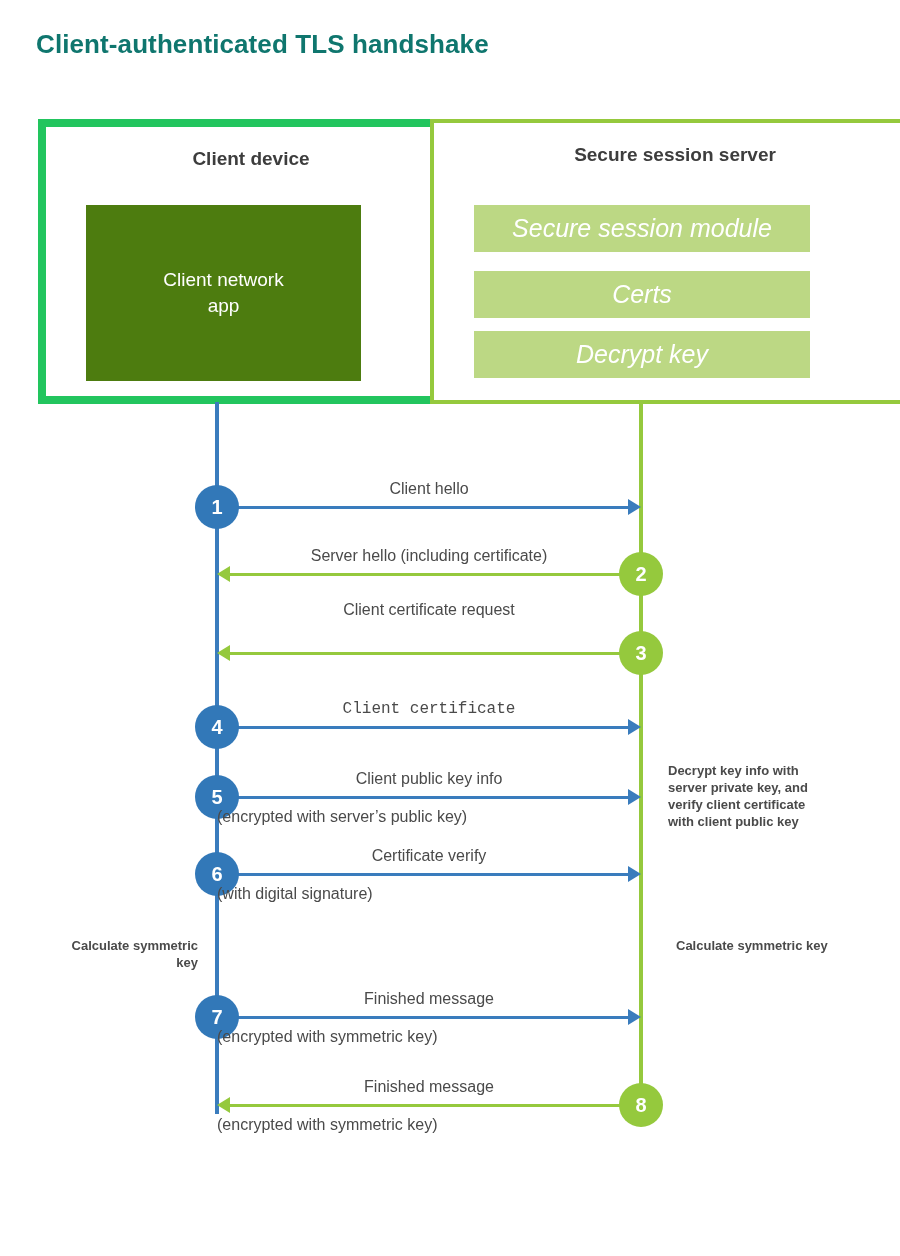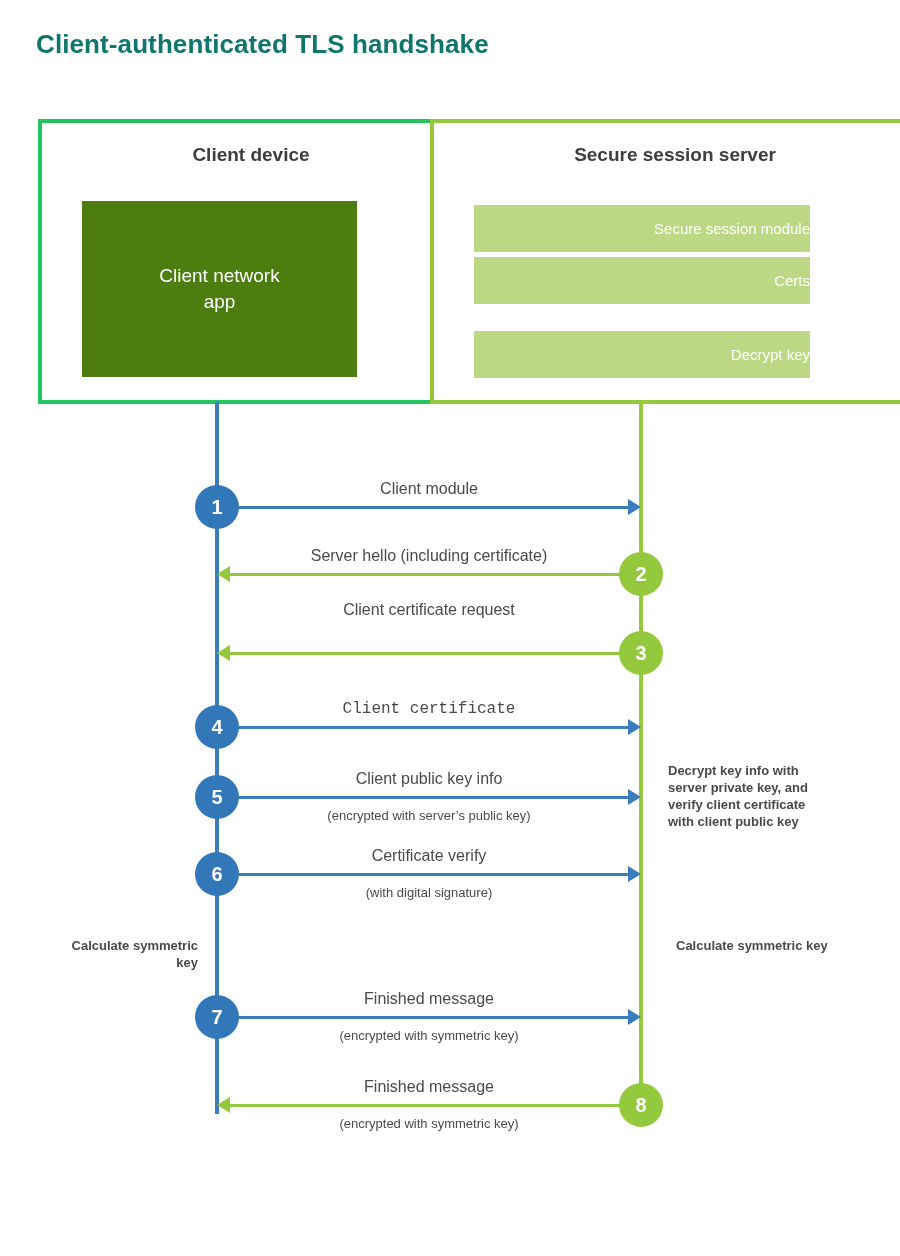"Client device" .actor-box.client { border: 4px solid #22c55e -> 8px solid #22c55e }
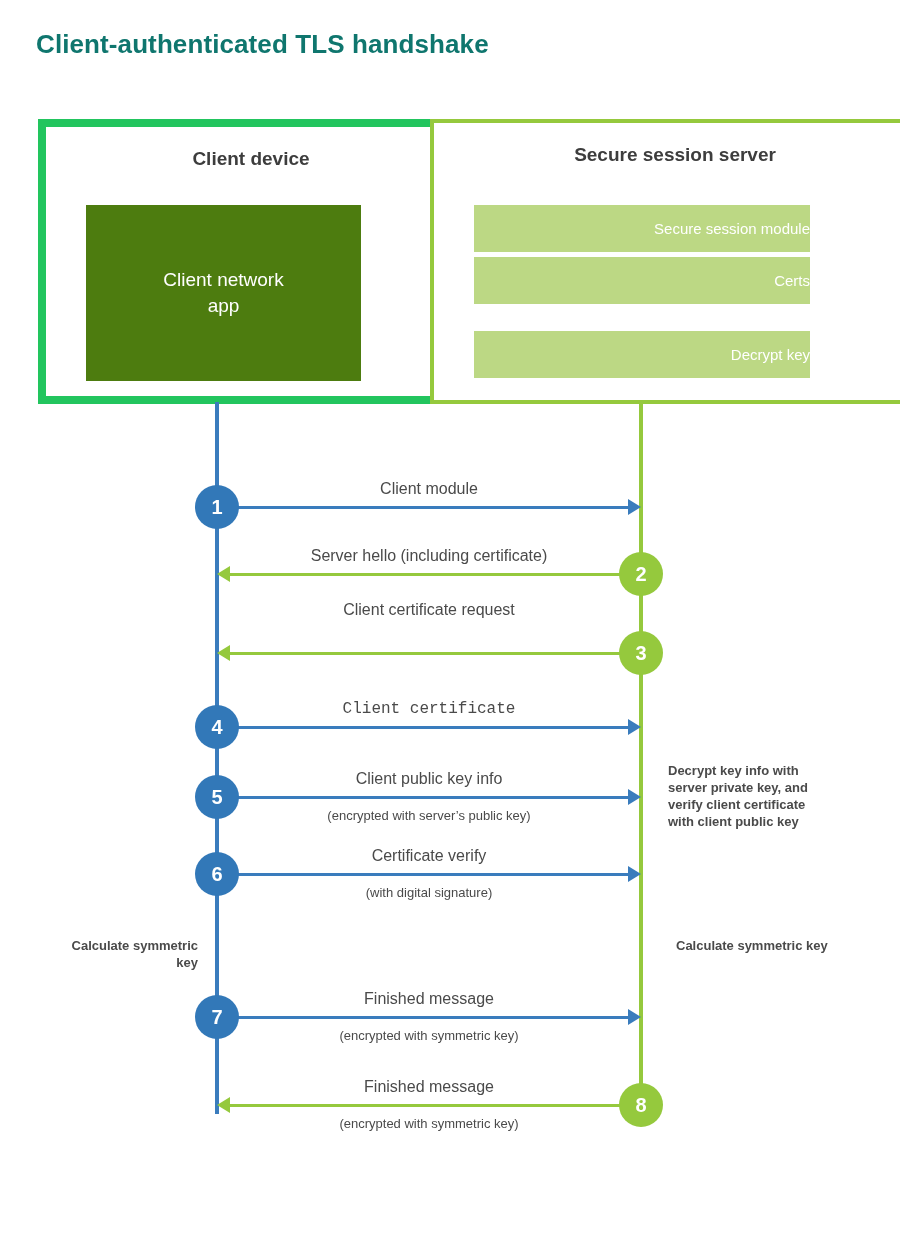"Secure session module" .server-module { font-size: 15px -> 25px; font-style: none -> italic; justify-content: flex-end -> center }
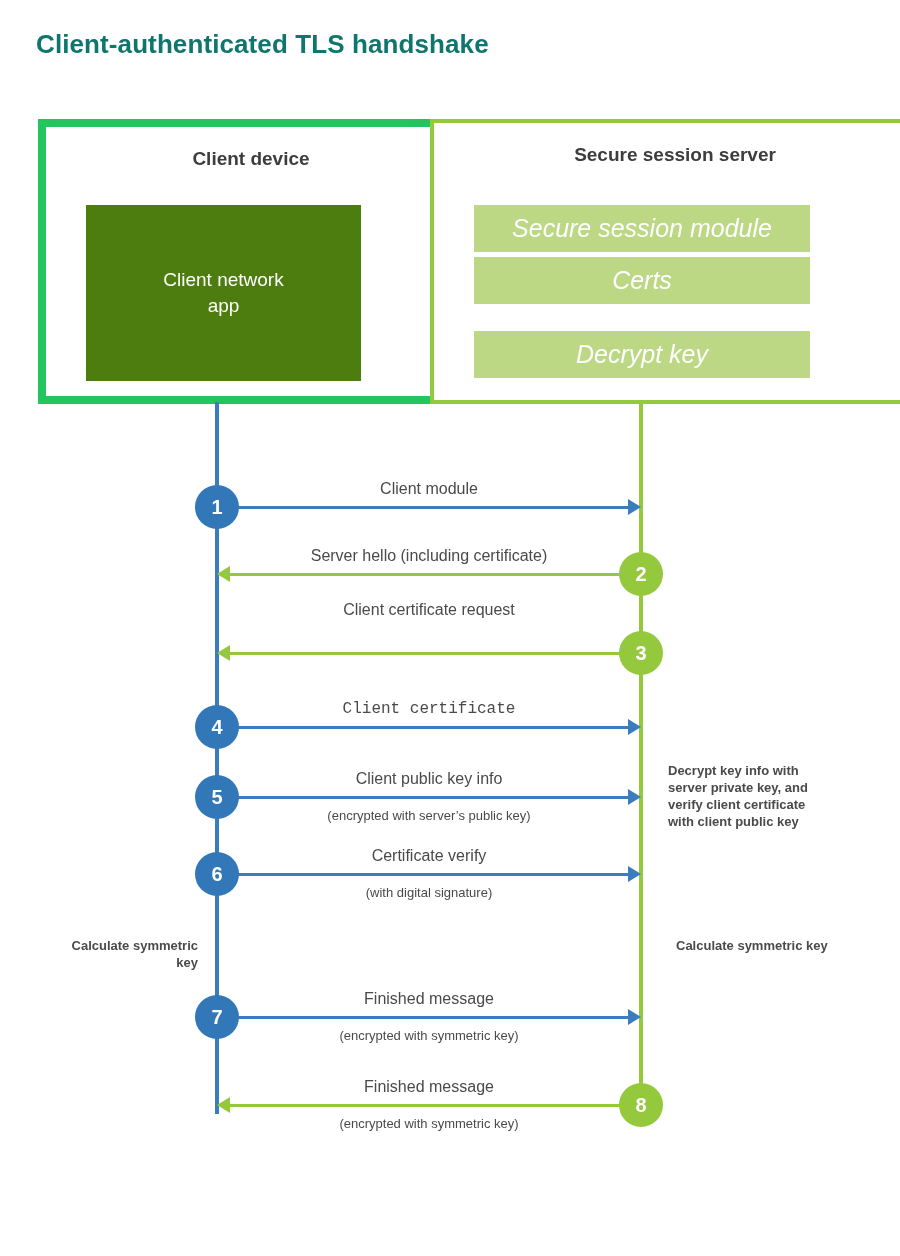"Certs" .server-module.m1 { top: 134px -> 148px }
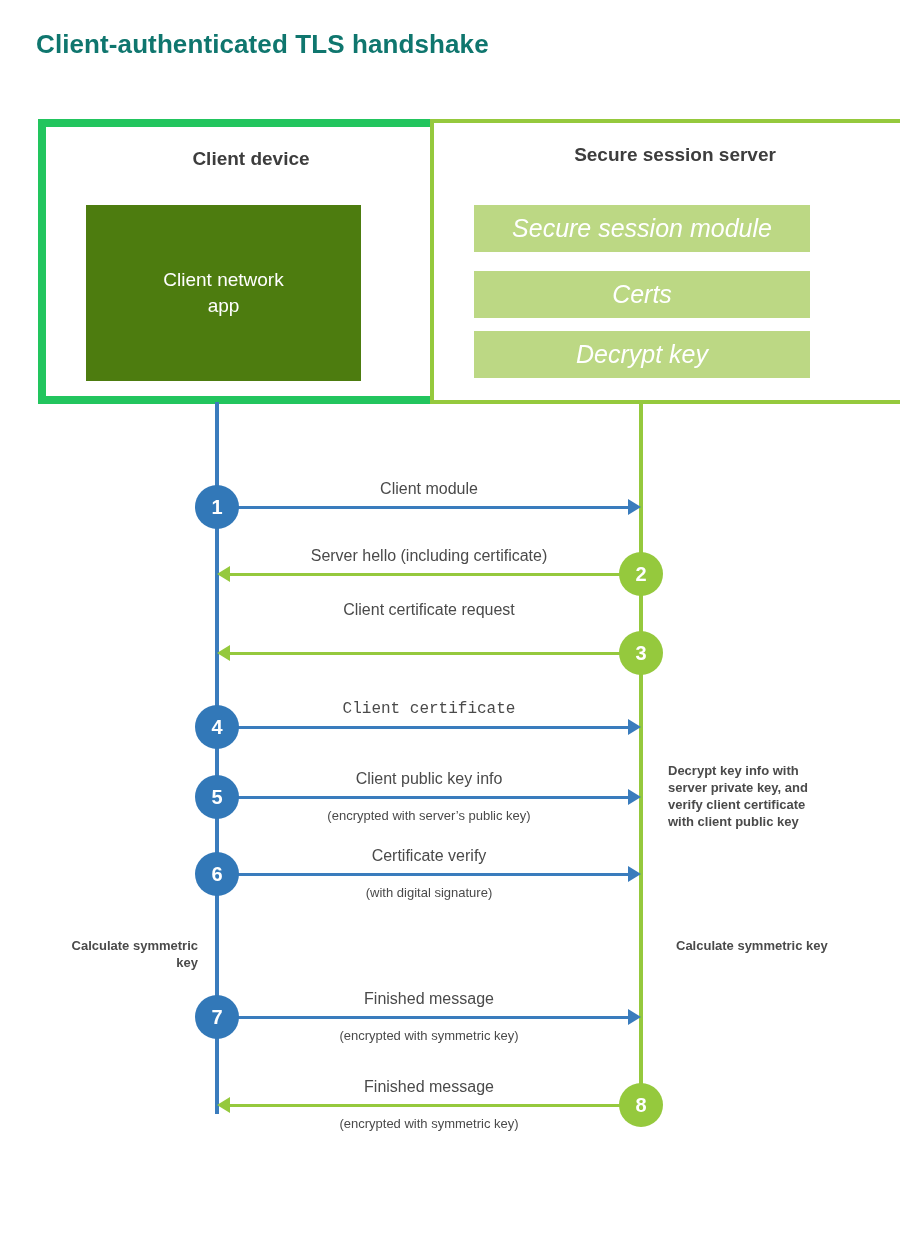"Client module" div.msg-label { text: module -> hello }
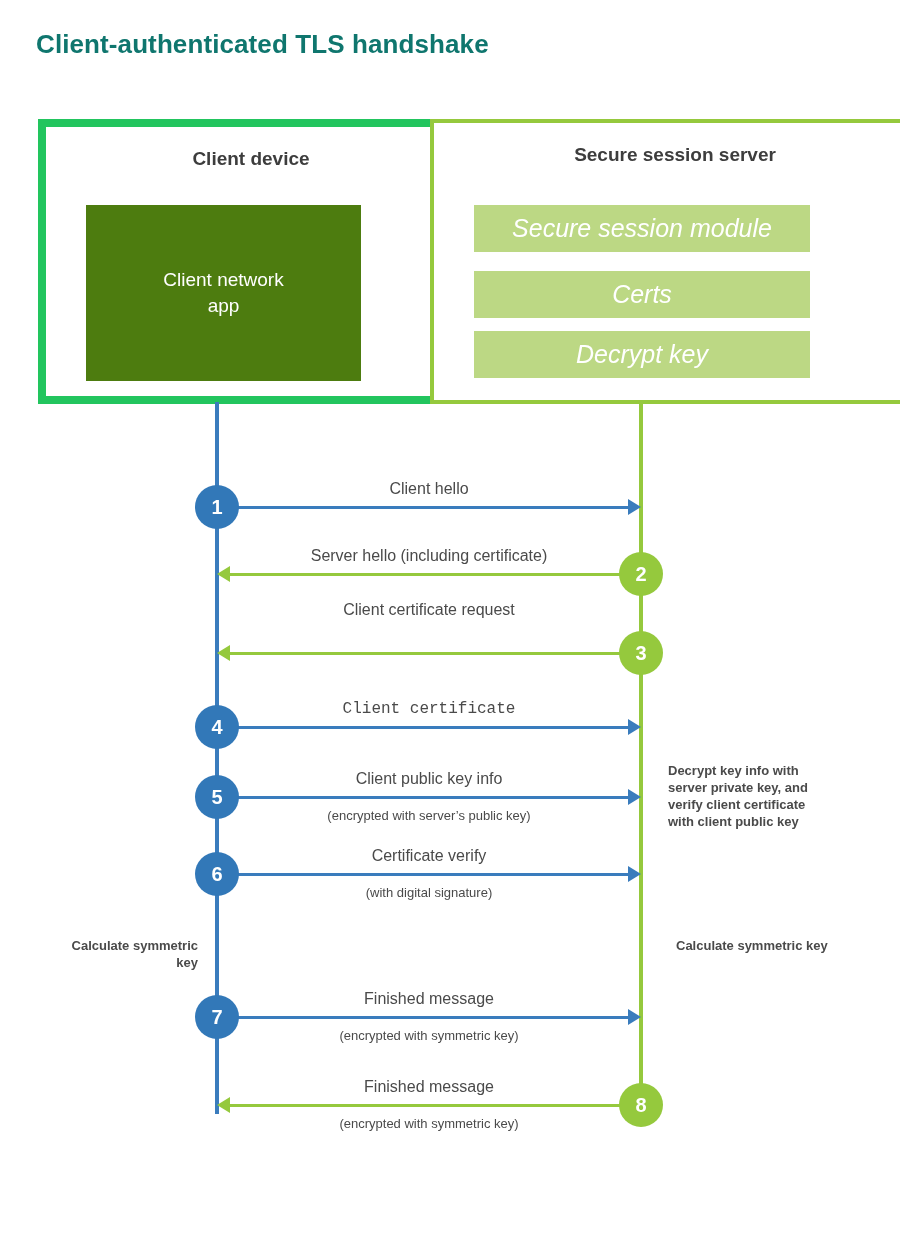"(encrypted with server’s public key)" .msg-sublabel { font-size: 13px -> 16px; text-align: center -> left }
